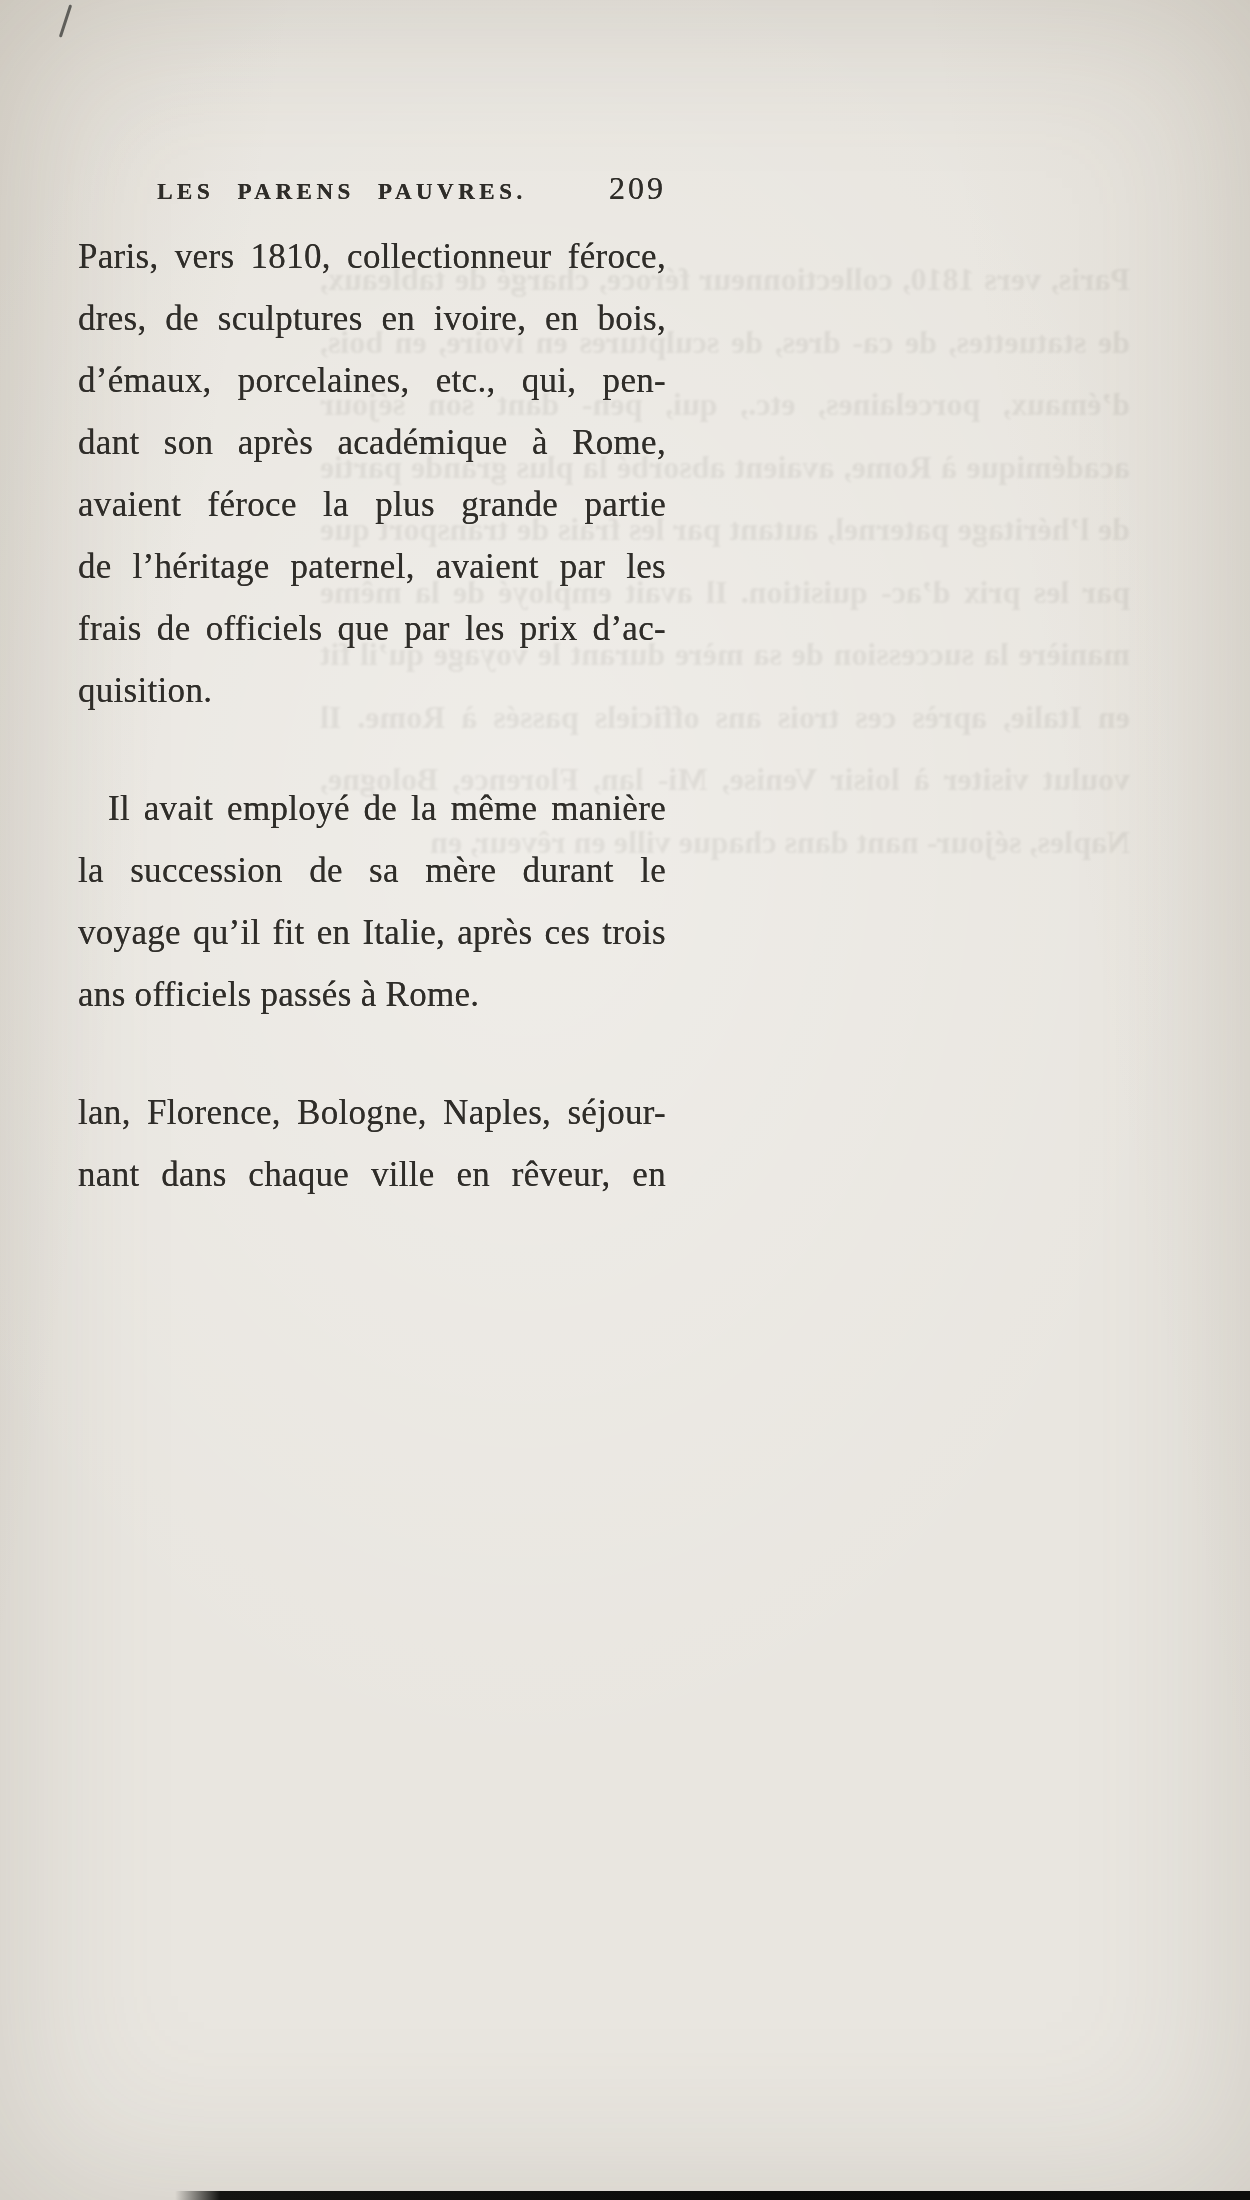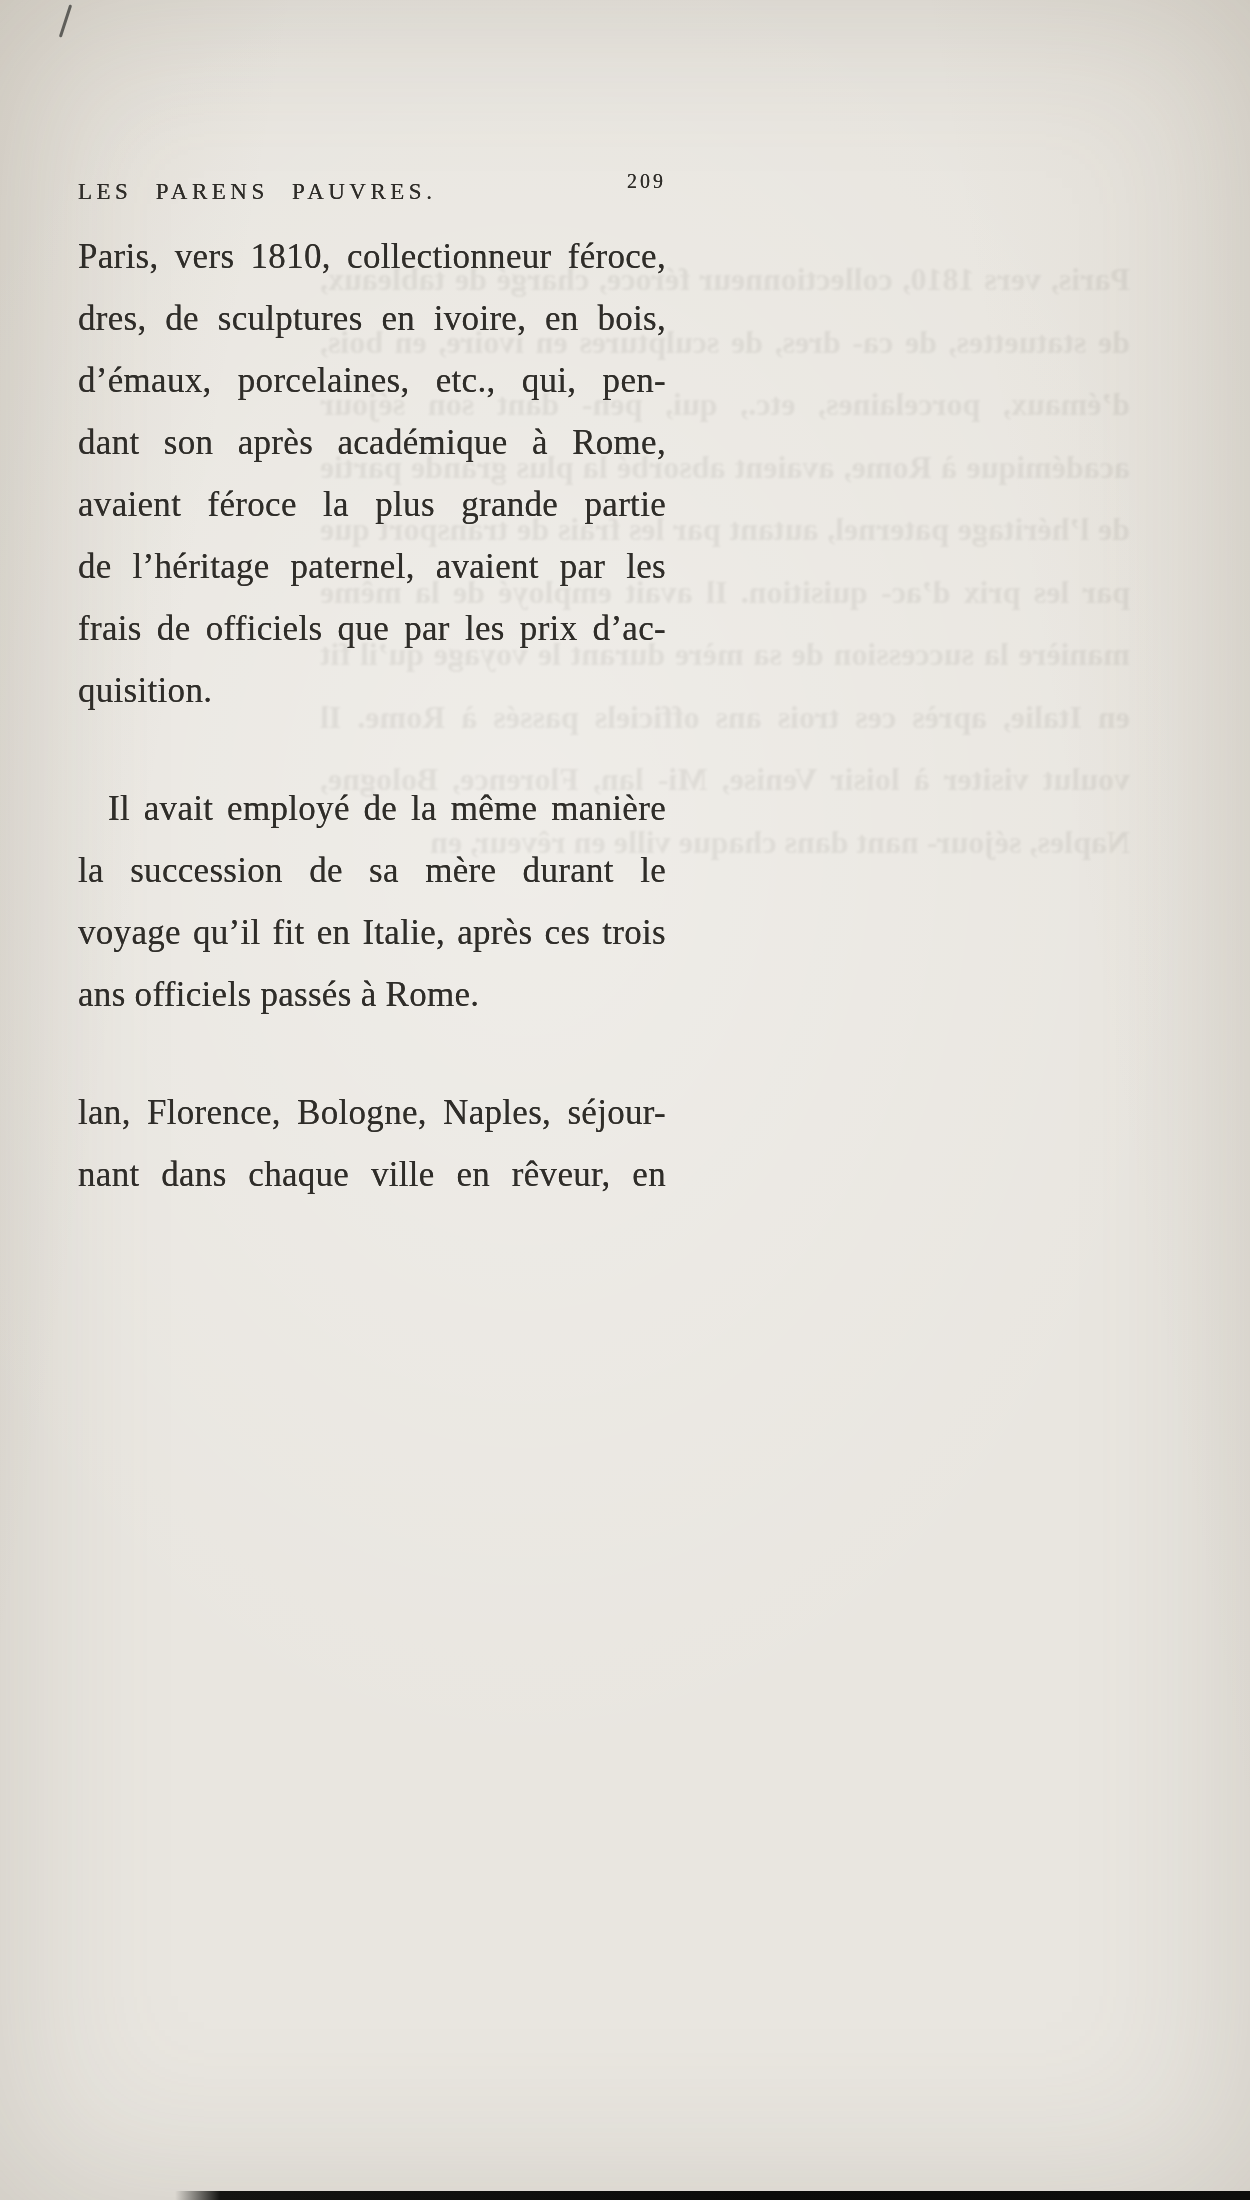"LES PARENS PAUVRES." .running-title { font-weight: 400 -> 700; text-align: none -> center }
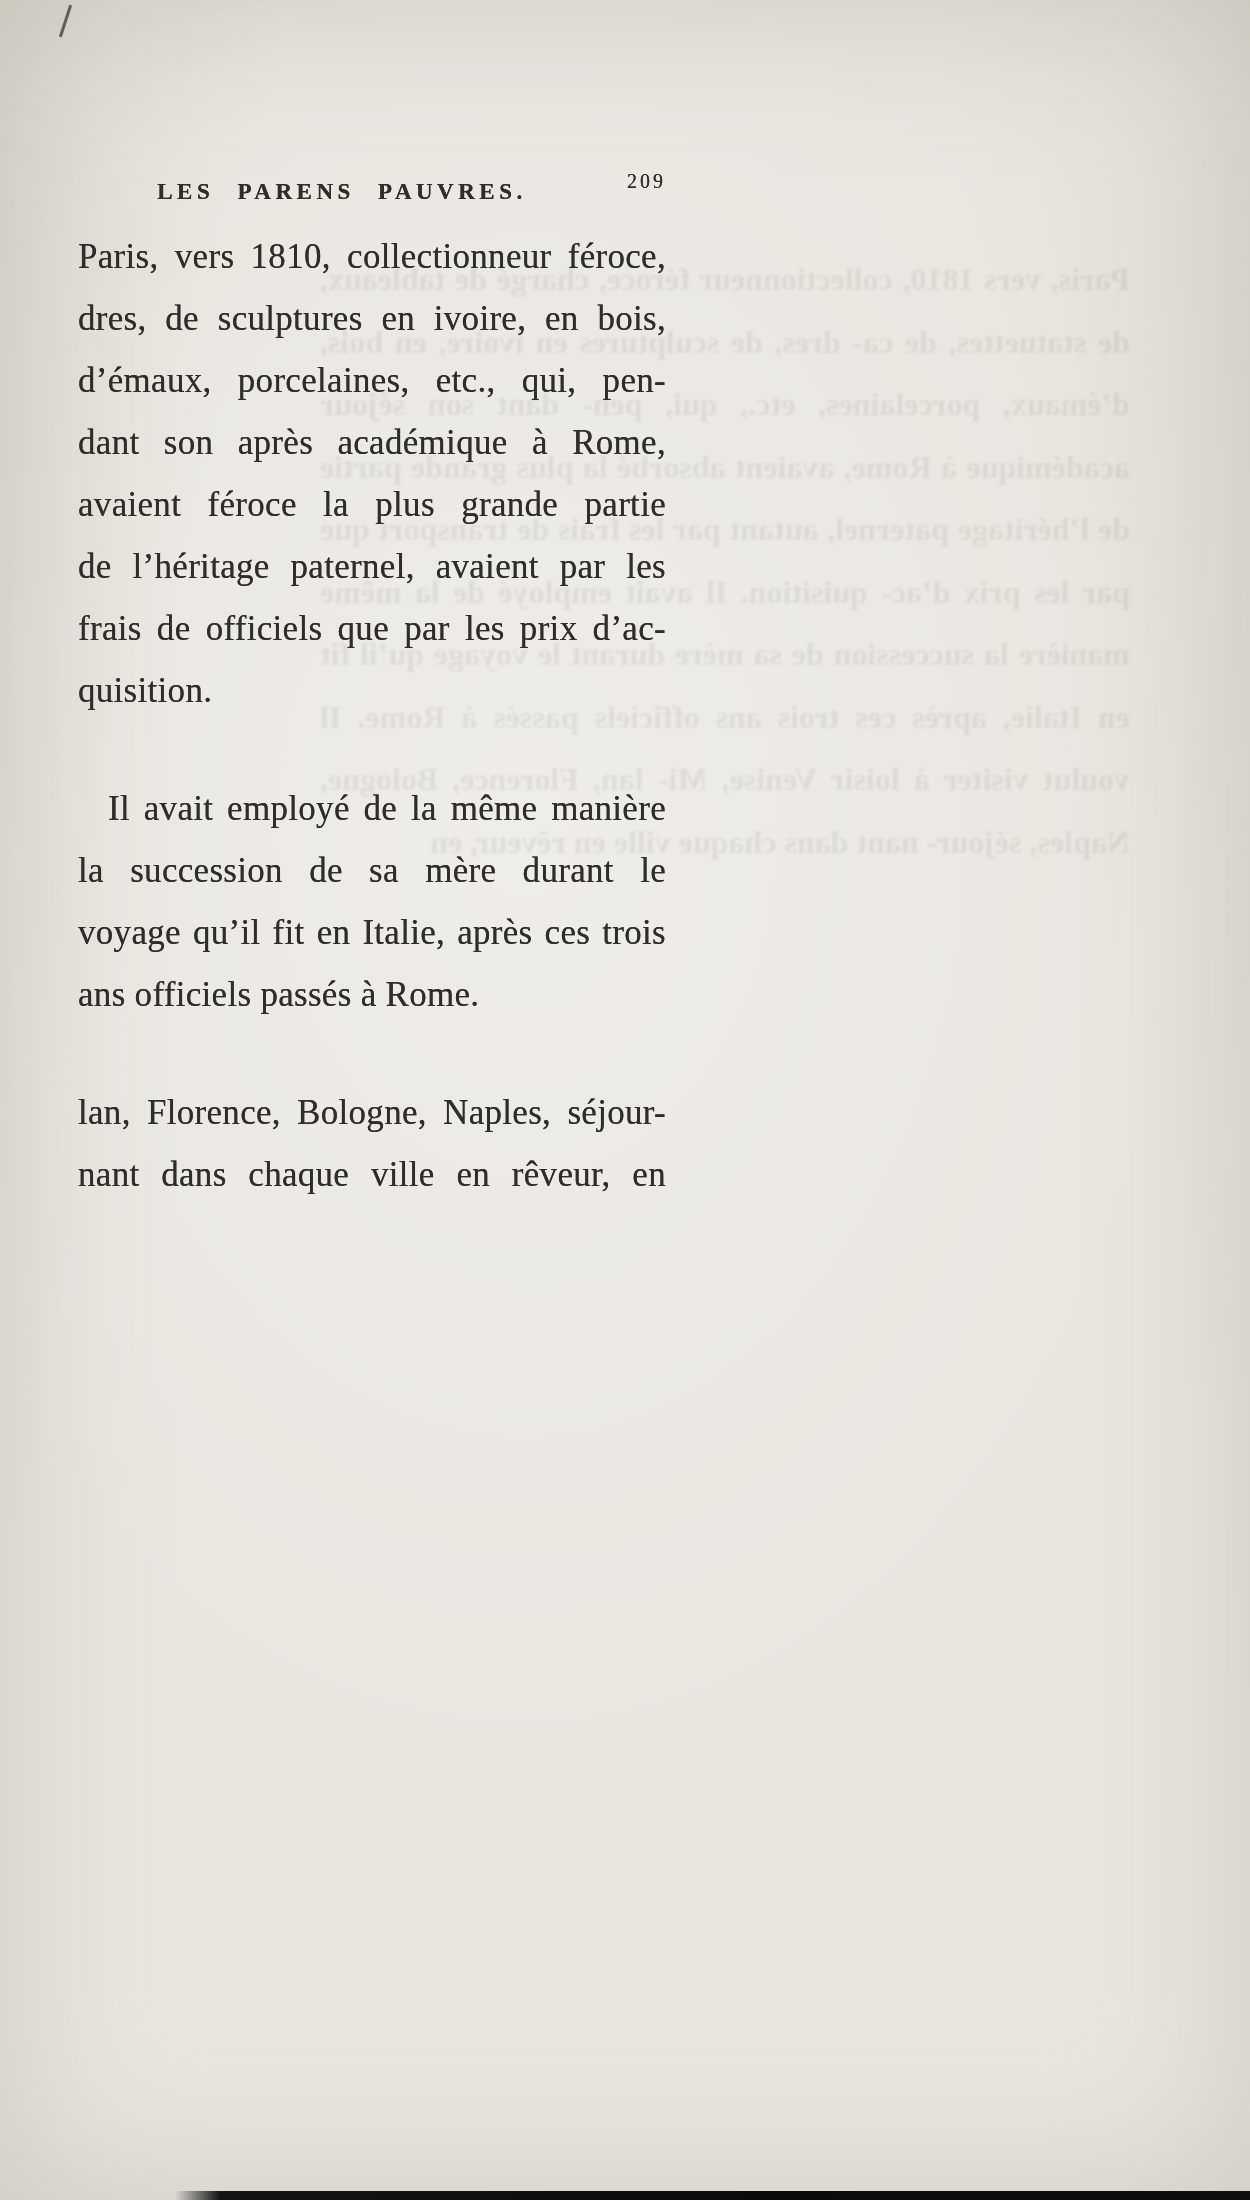"209" .page-number { font-size: 20px -> 32px }
